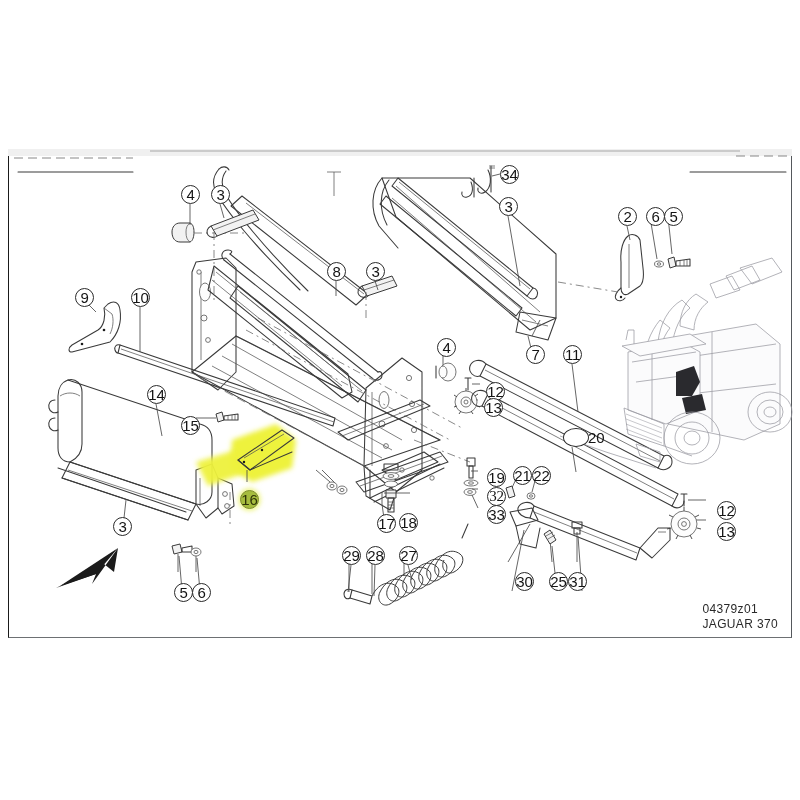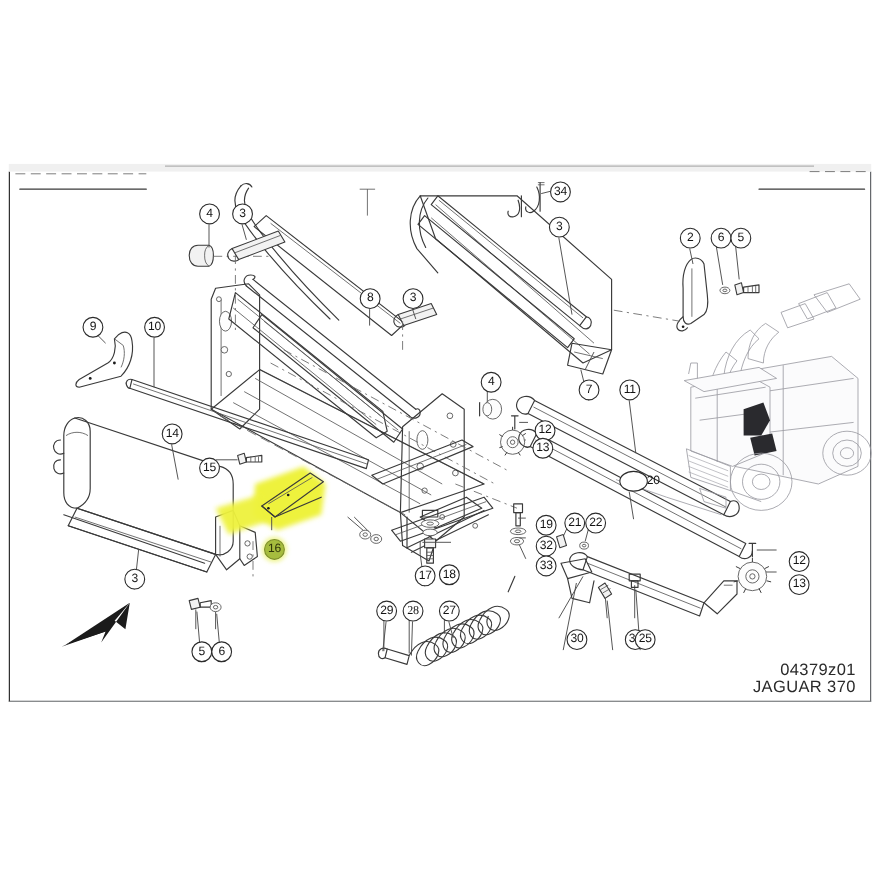"34" .callout { font-size: 11px -> 15px }
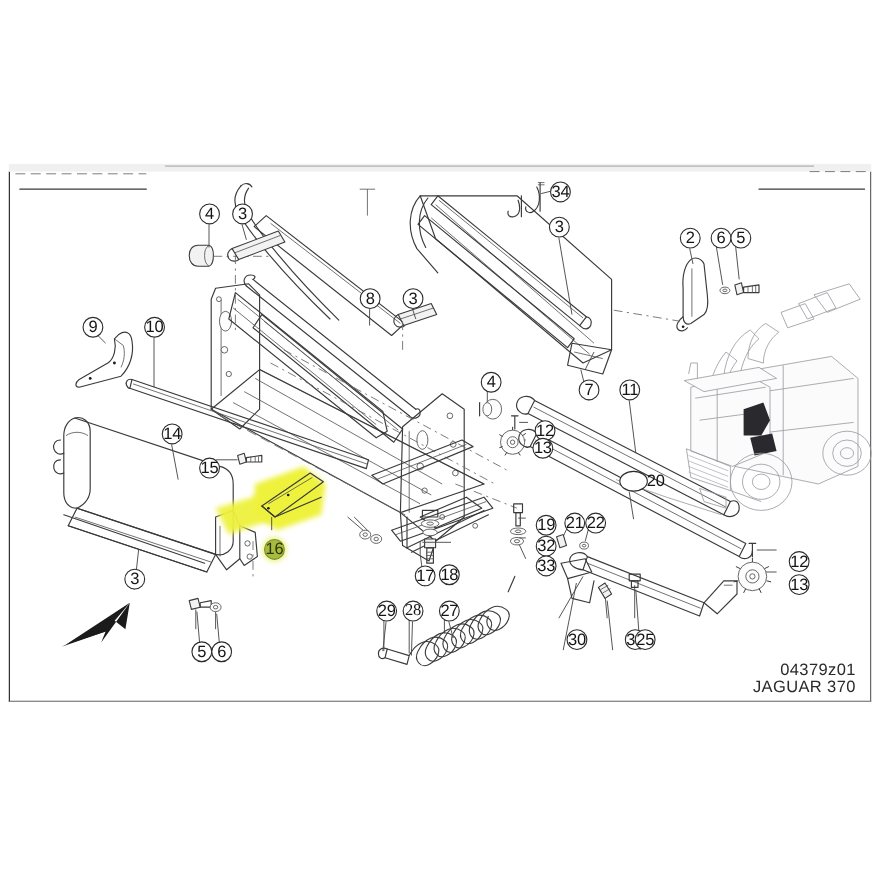"32" div.callout { font-family: none -> Liberation Serif, serif }
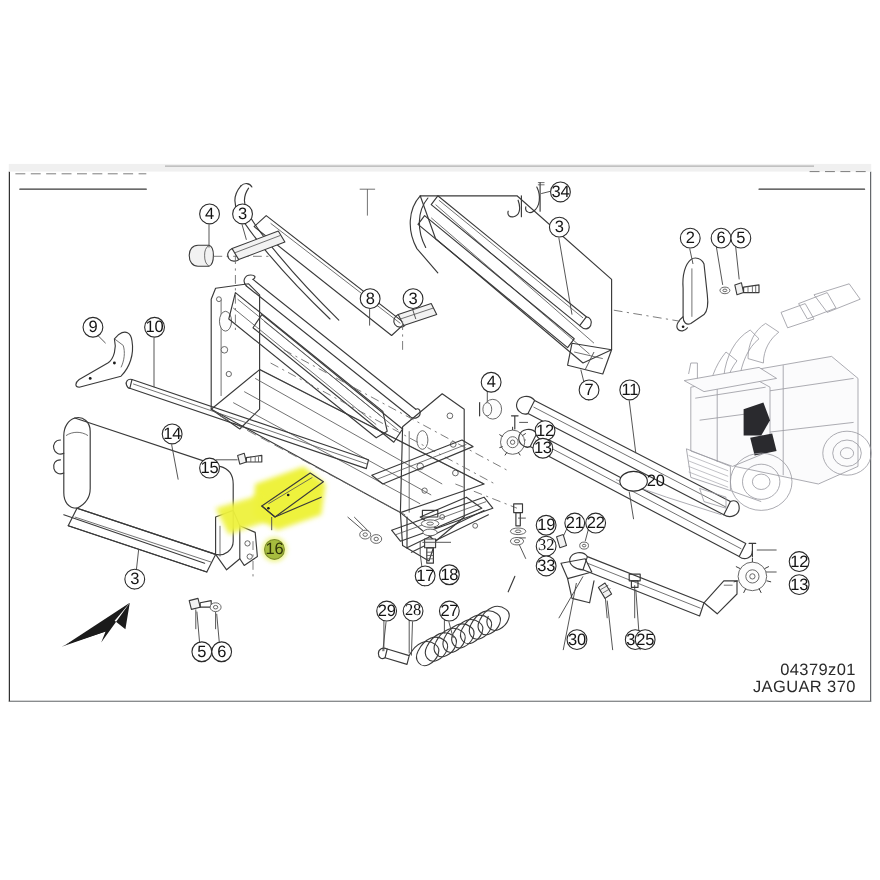"28" div.callout { font-family: Liberation Serif, serif -> none }
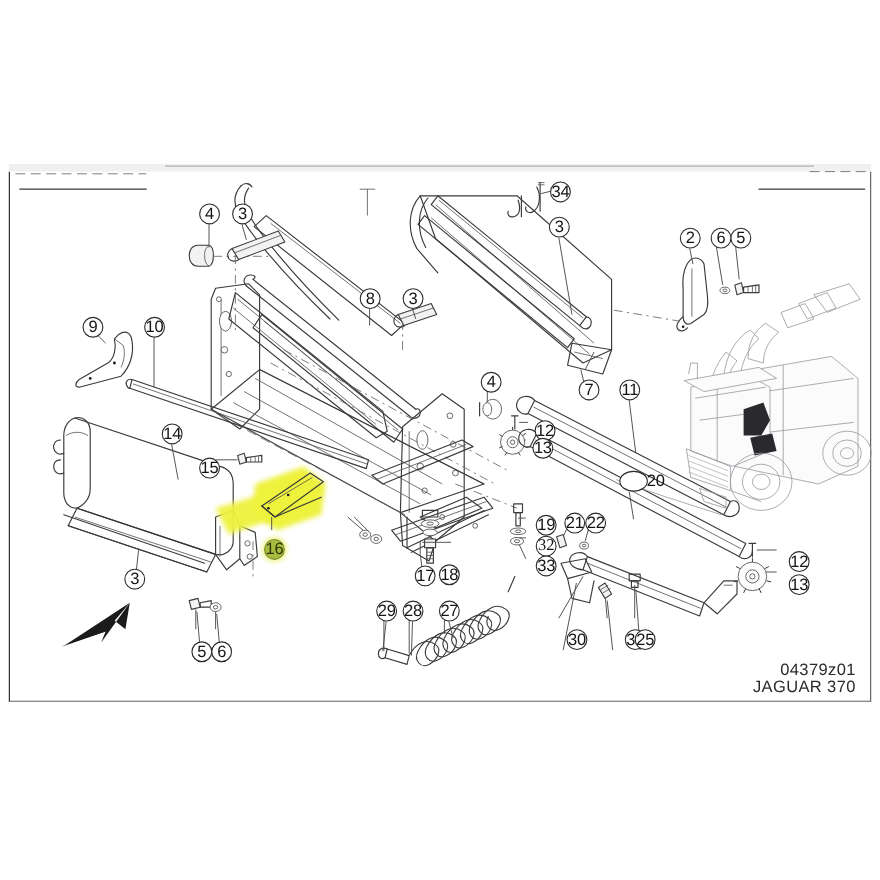"25" div.callout { left: 577px -> 549px }
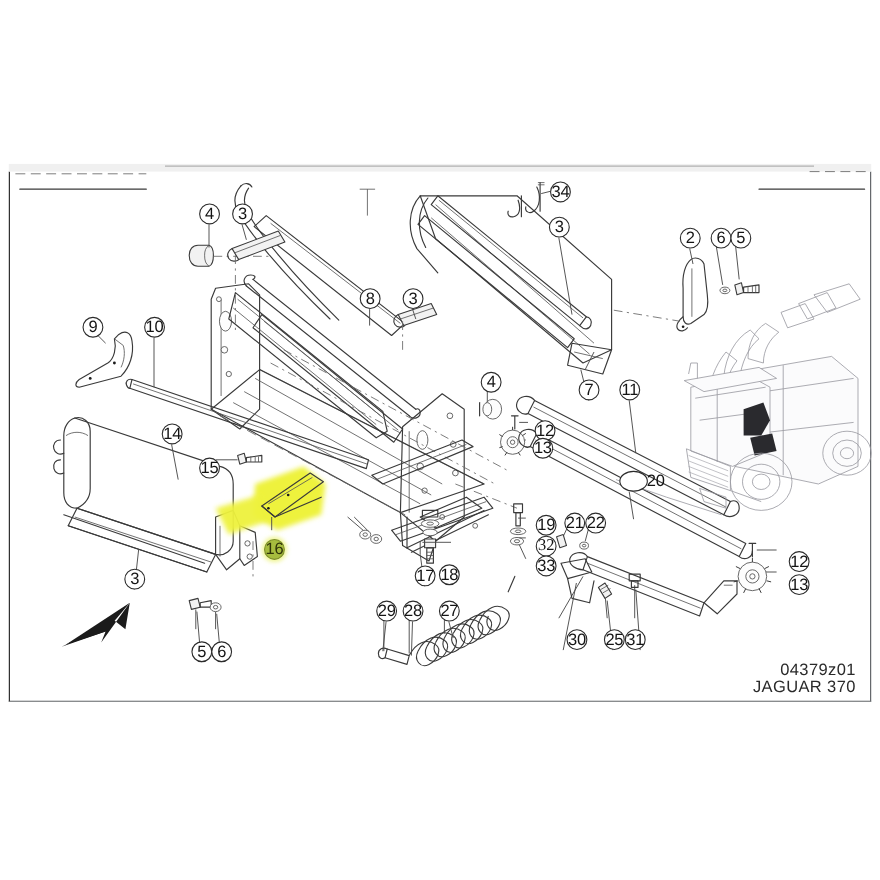"04379z01" #caption-block { font-size: 15px -> 12px; text-align: right -> none }
